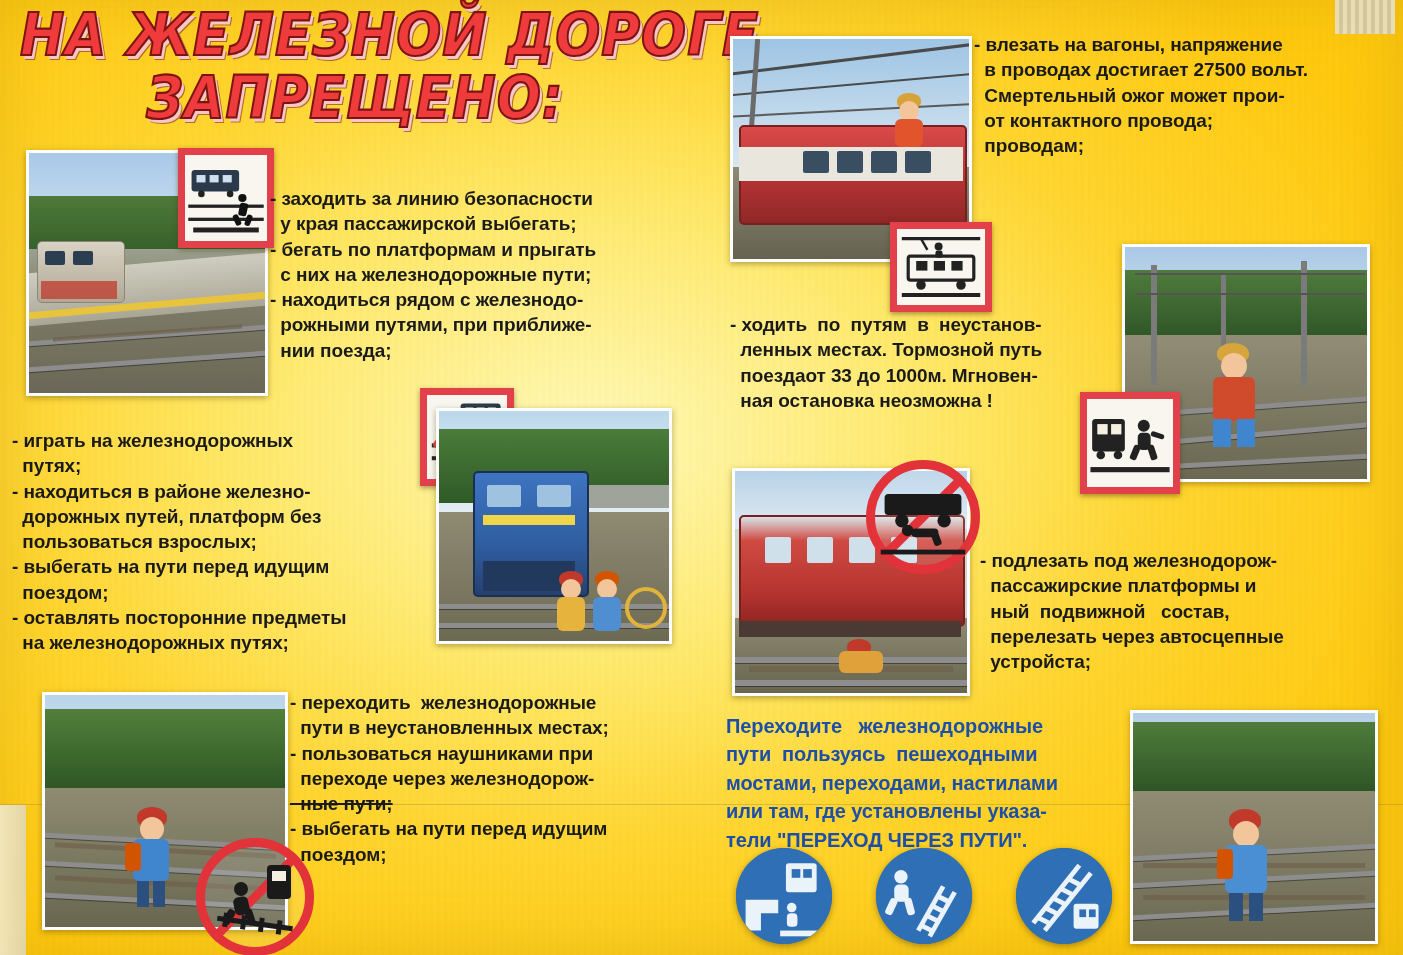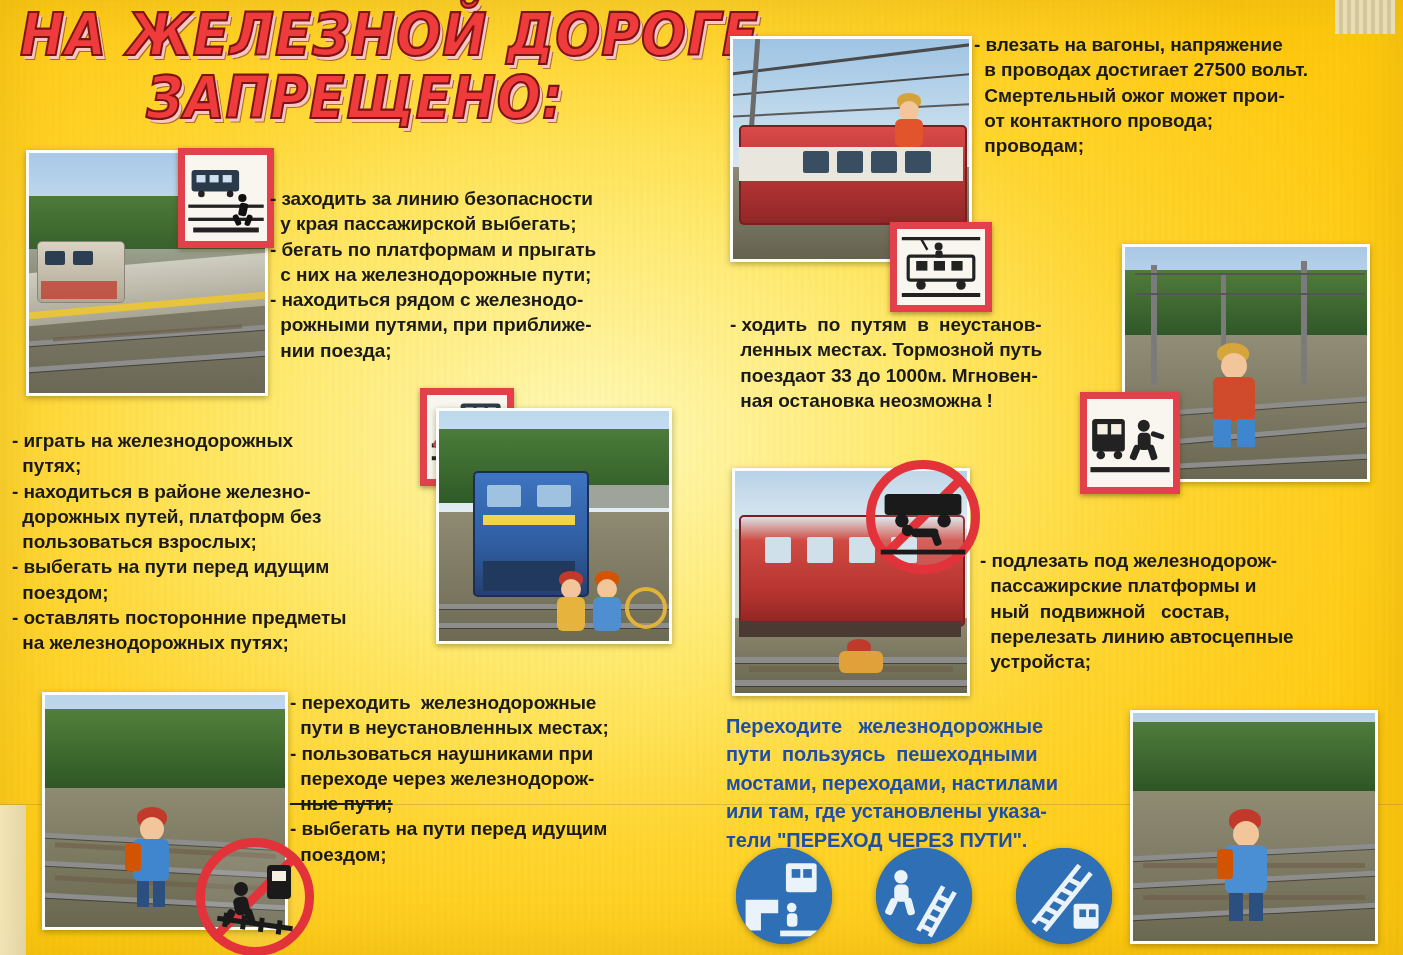"перелезать линию автосцепные" div { text: линию -> через }
